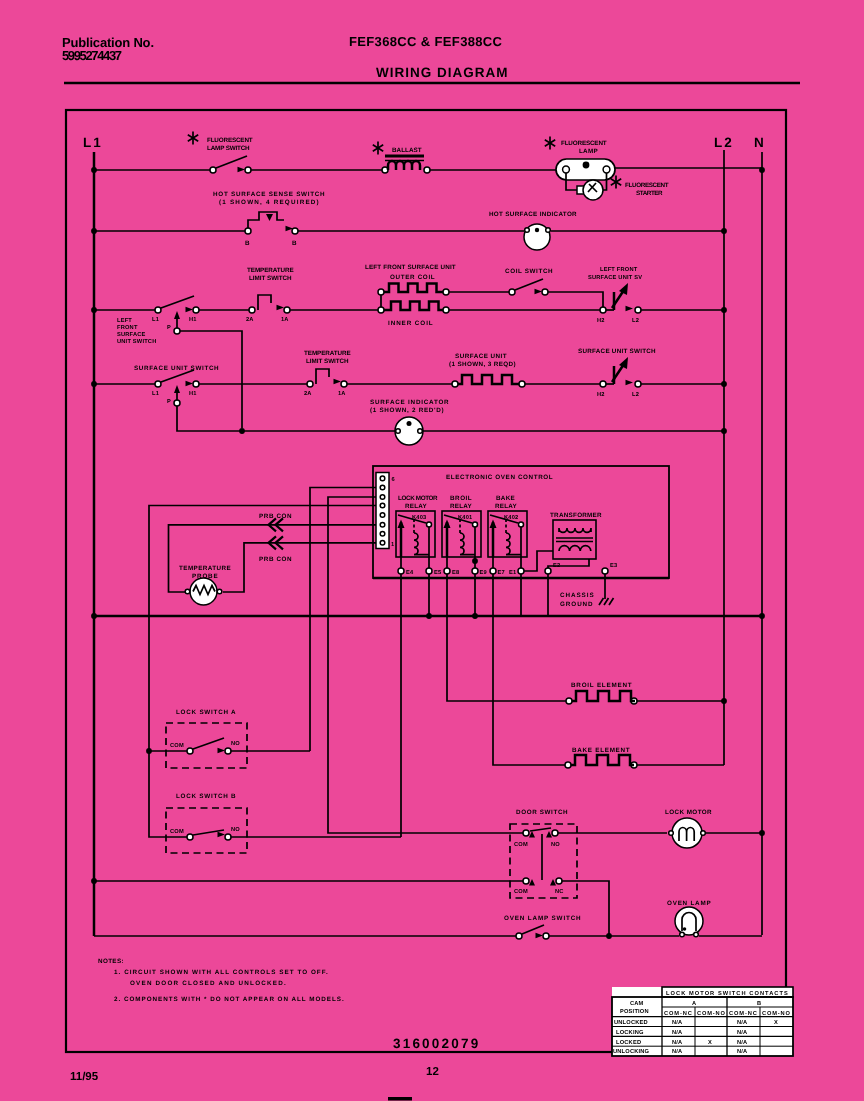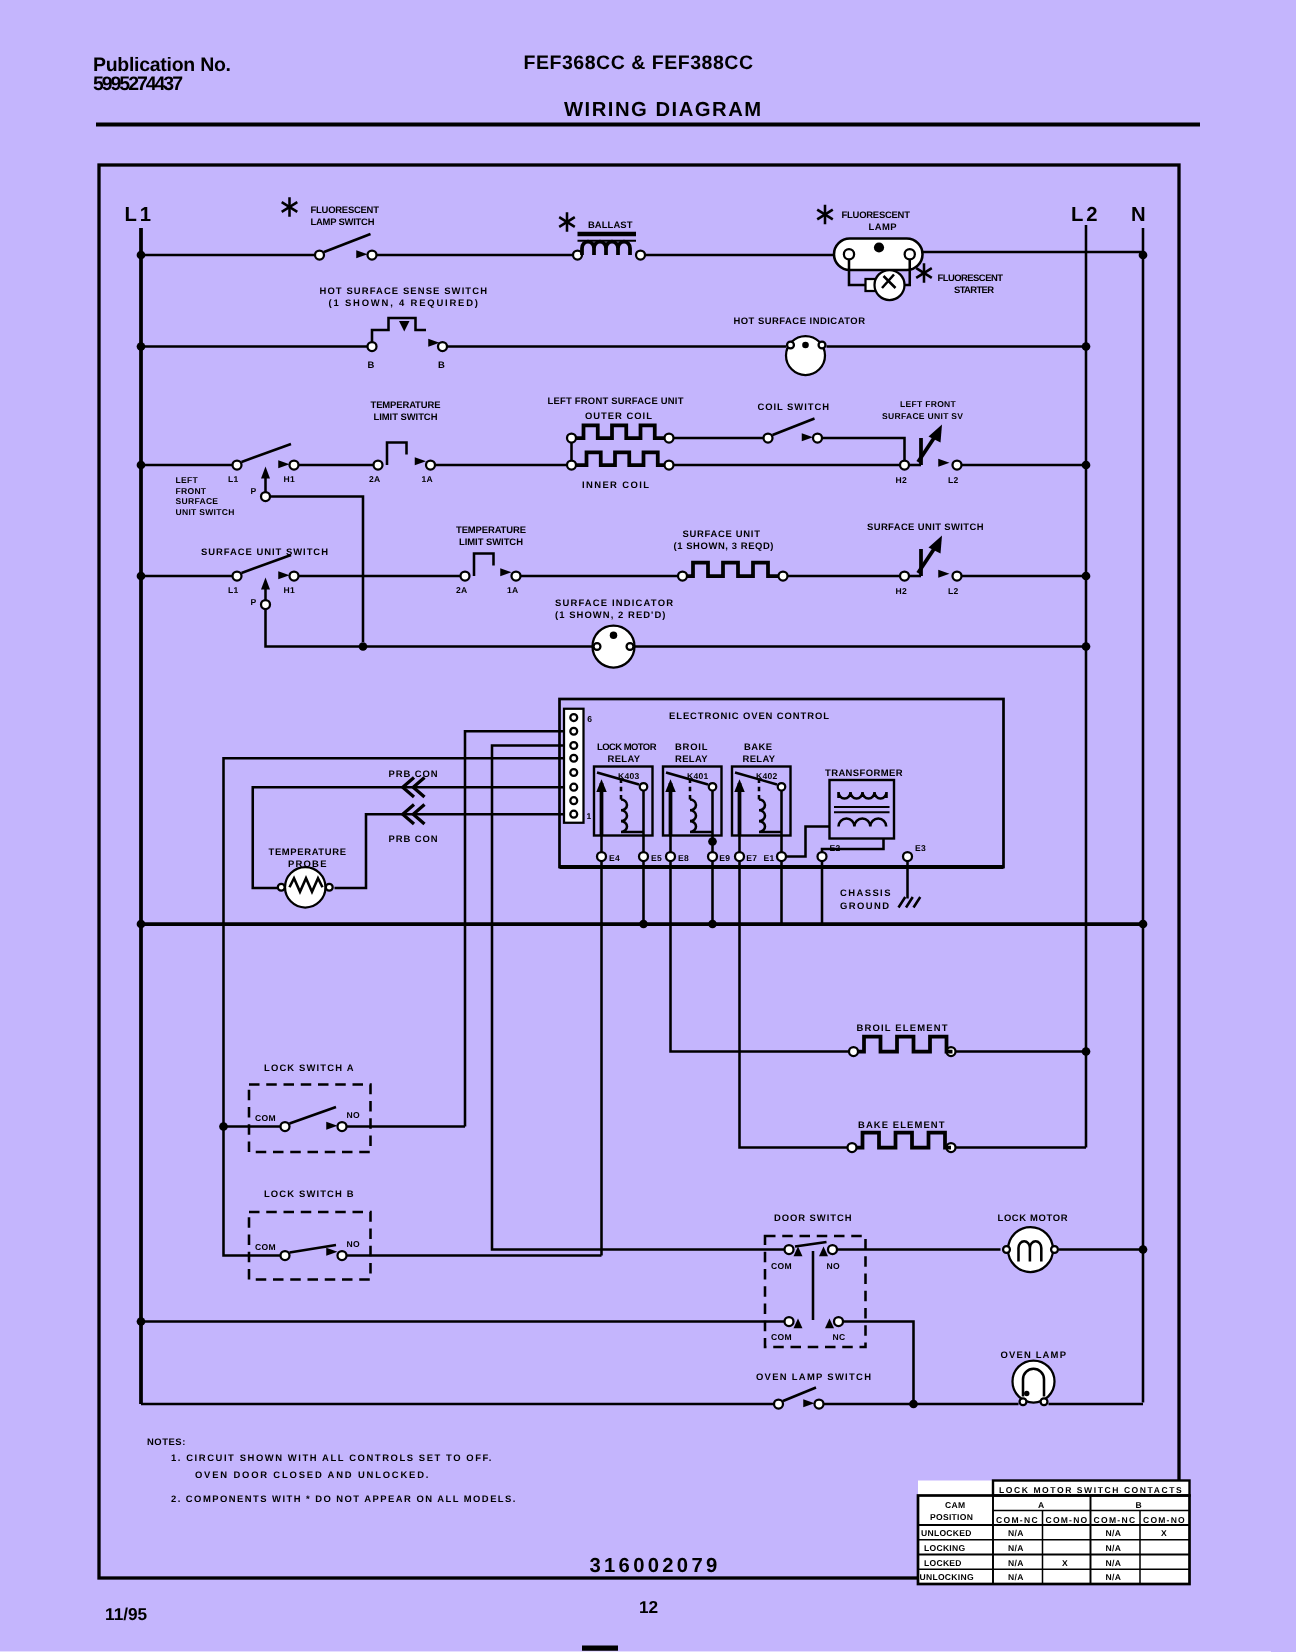"Publication No." #pg { background: #c4b5fd -> #ec4899 }
